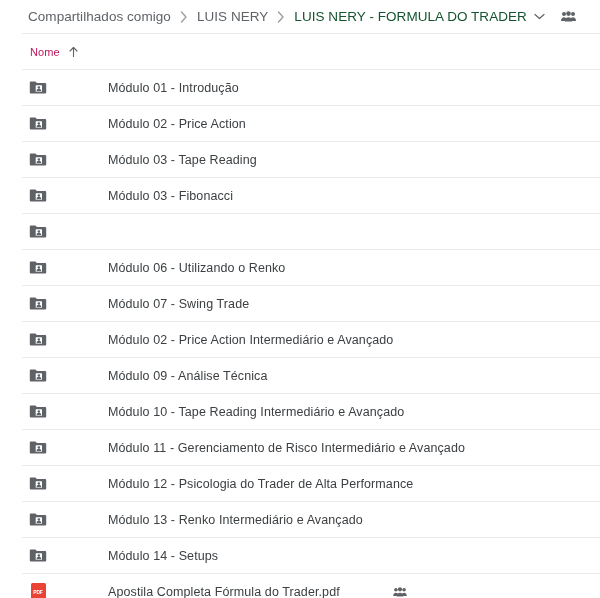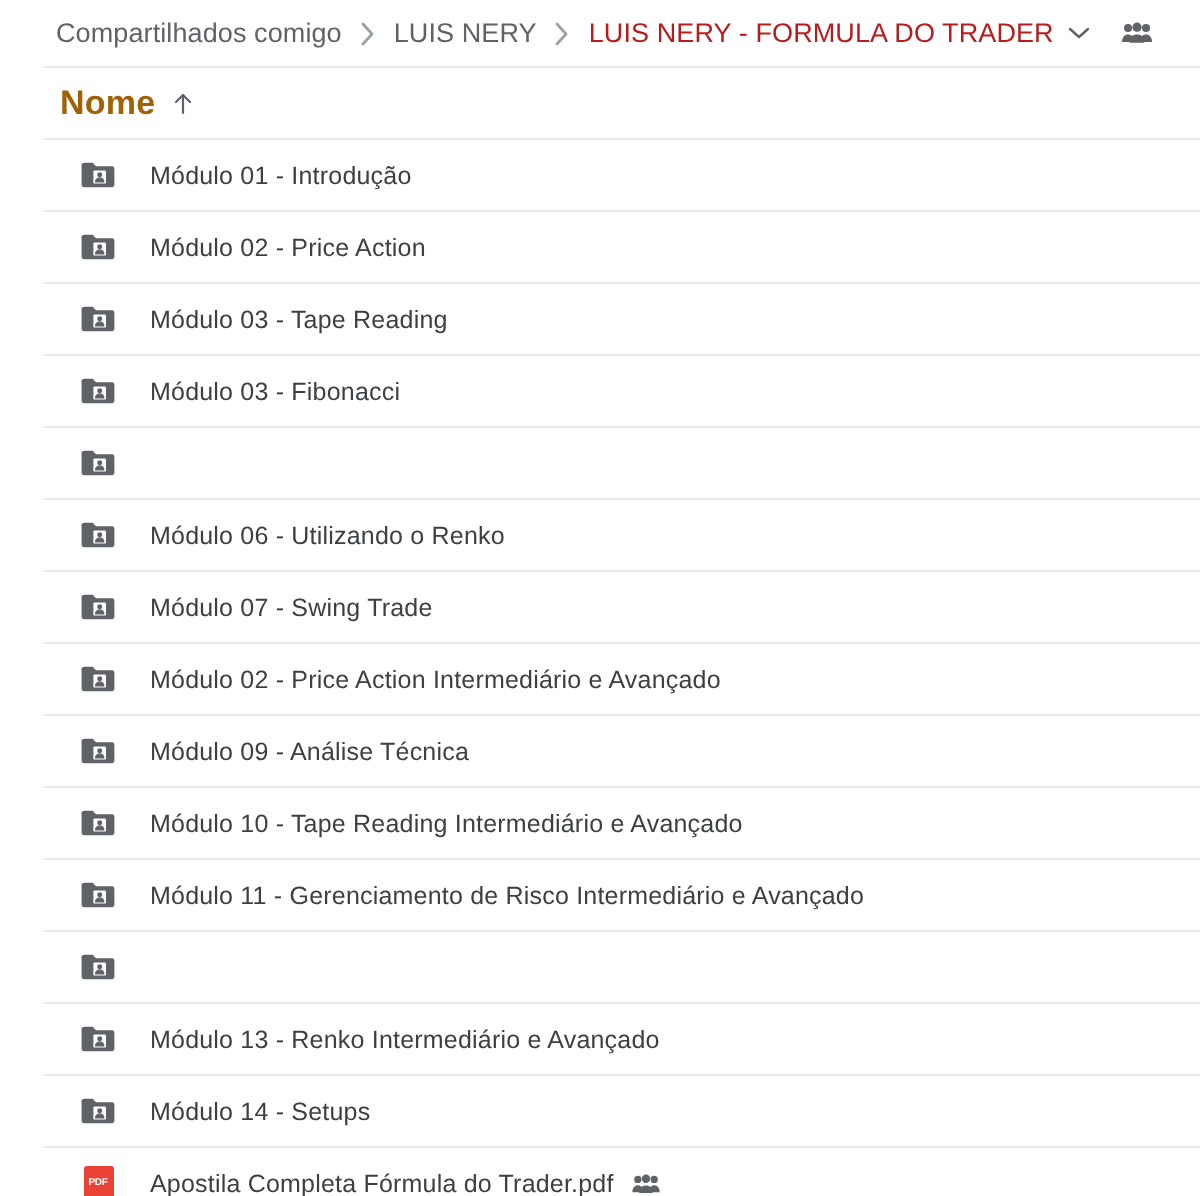"LUIS NERY - FORMULA DO" .crumb.last { color: #b91c1c -> #14532d }
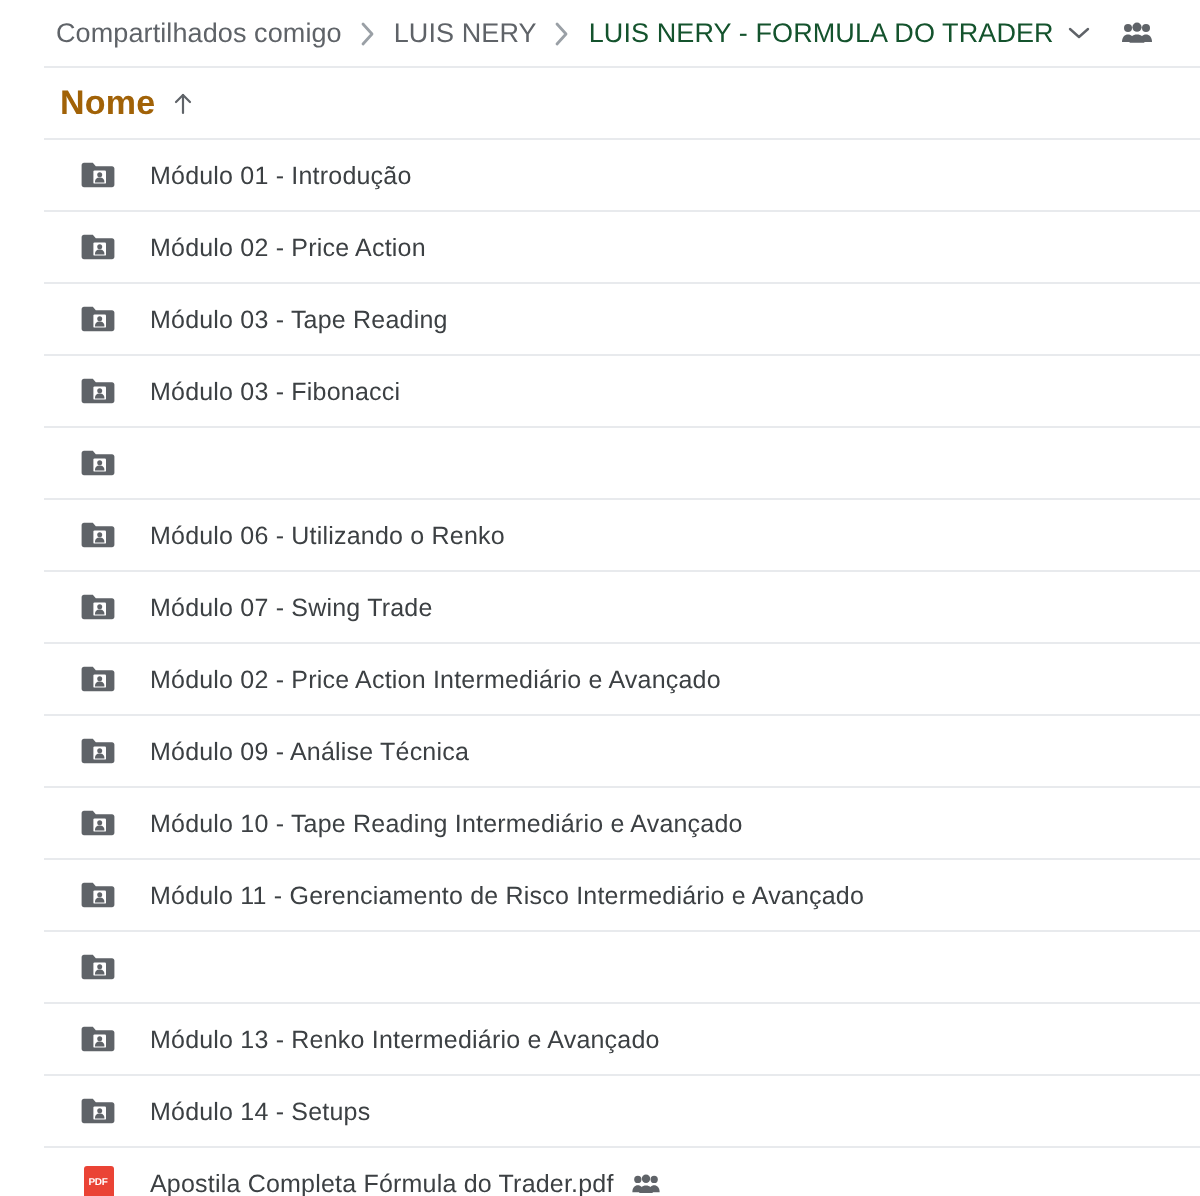"Nome" .col-header-label { color: #a16207 -> #be185d; font-size: 17px -> 11px; font-weight: bold -> normal }
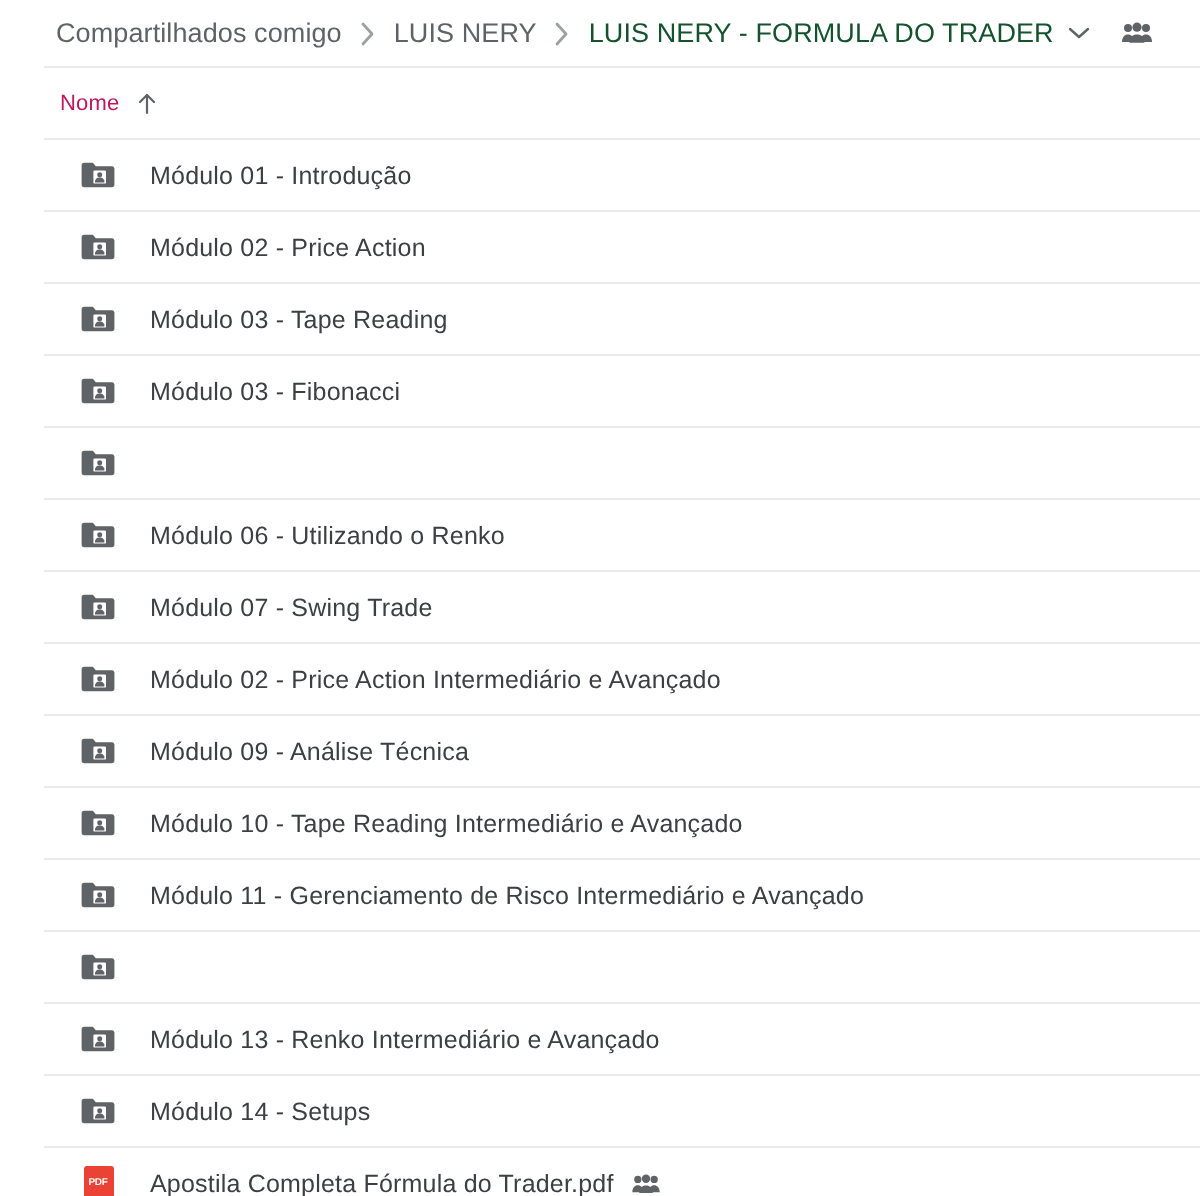"Módulo 01 - Introdução" .file-row { gap: none -> 44px; padding-left: 39px -> 28px }
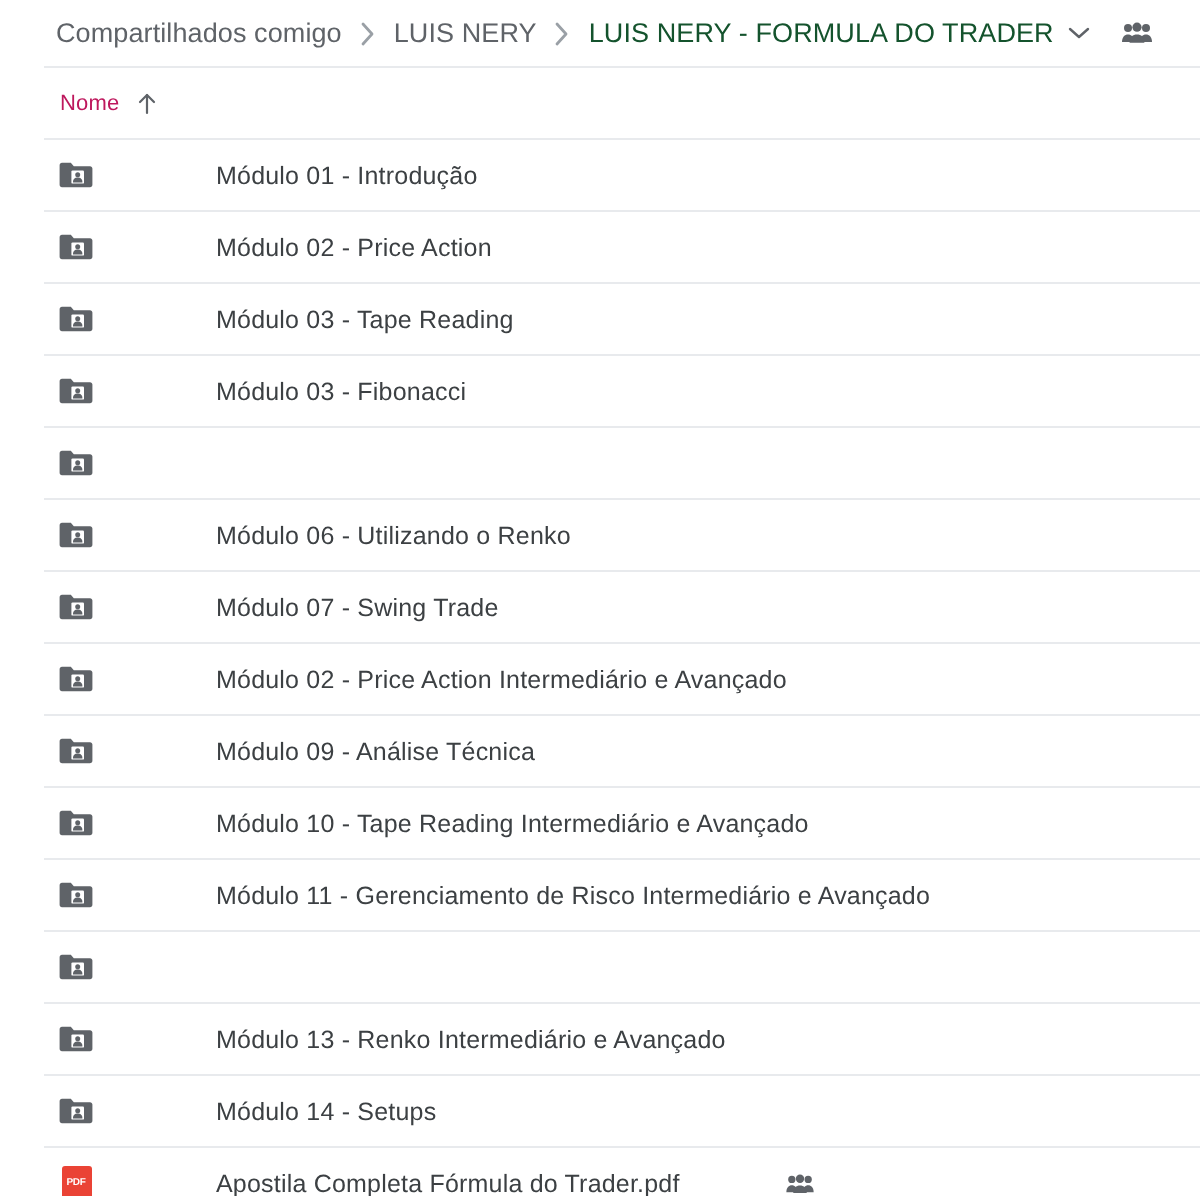"Módulo 12 - Psicologia do" span.row-name { html: none -> <span>Módulo 12 - Psicologia do Trader de Alta Performance</span> }
